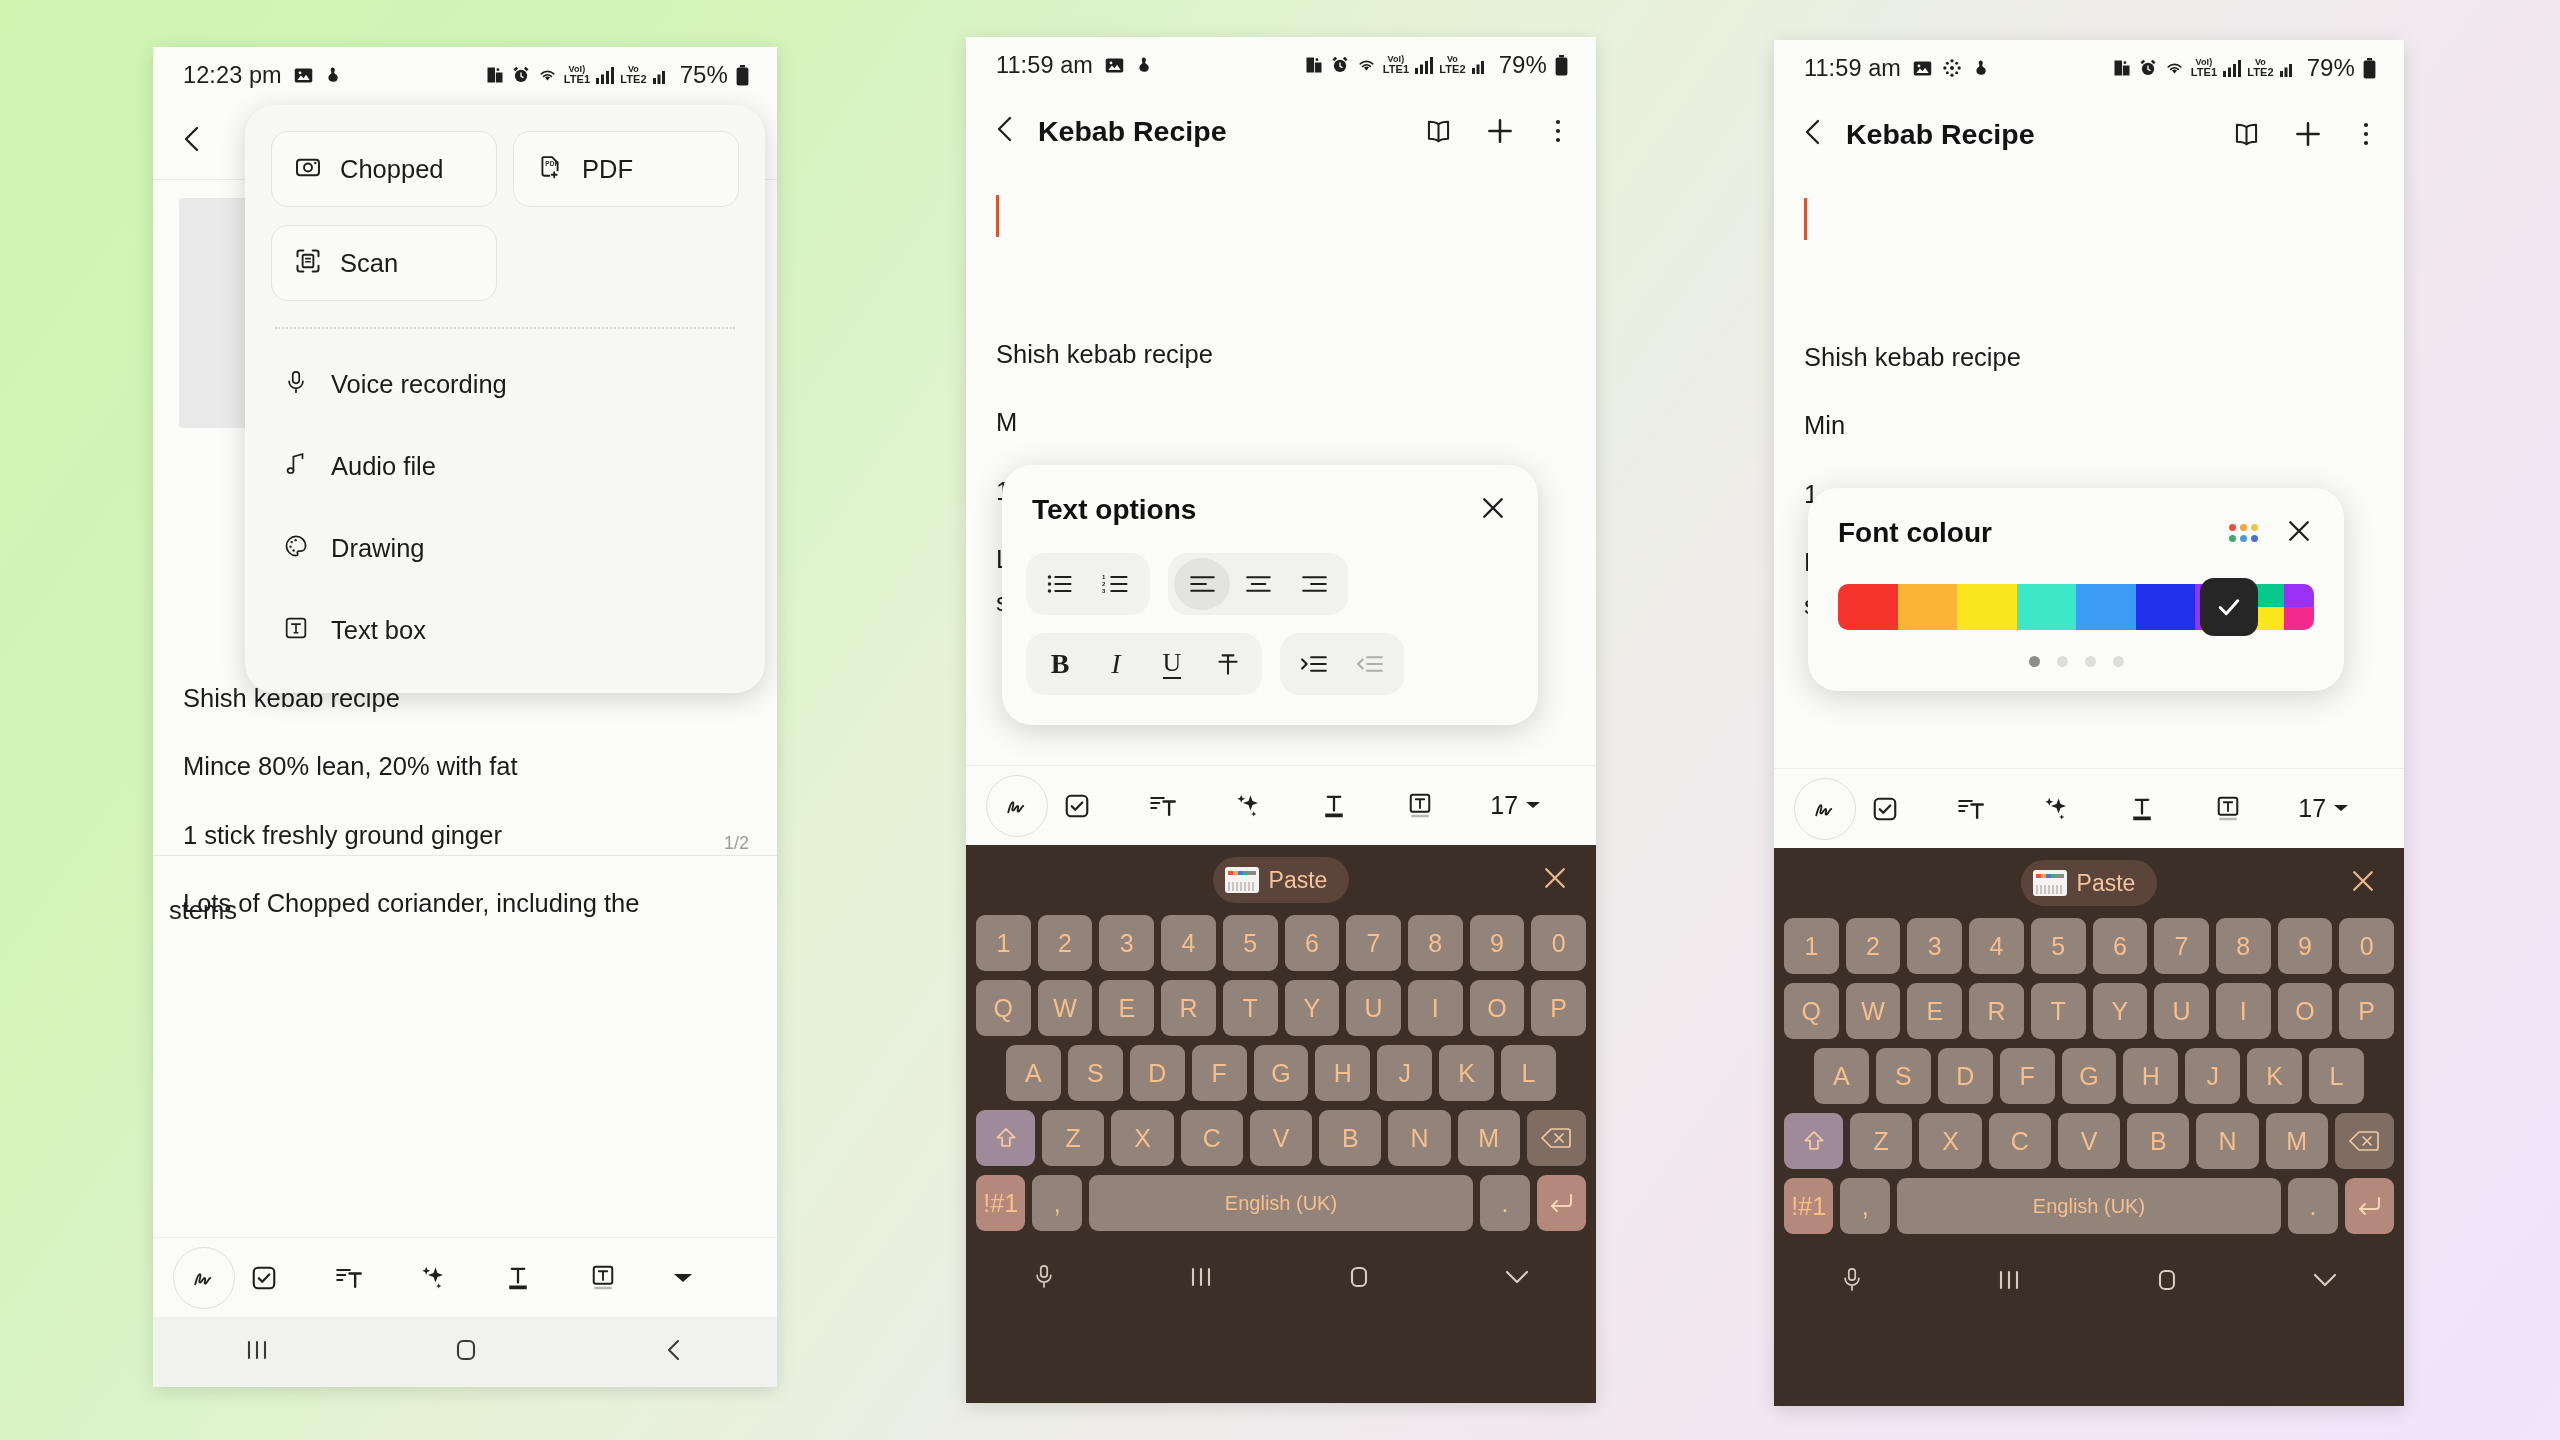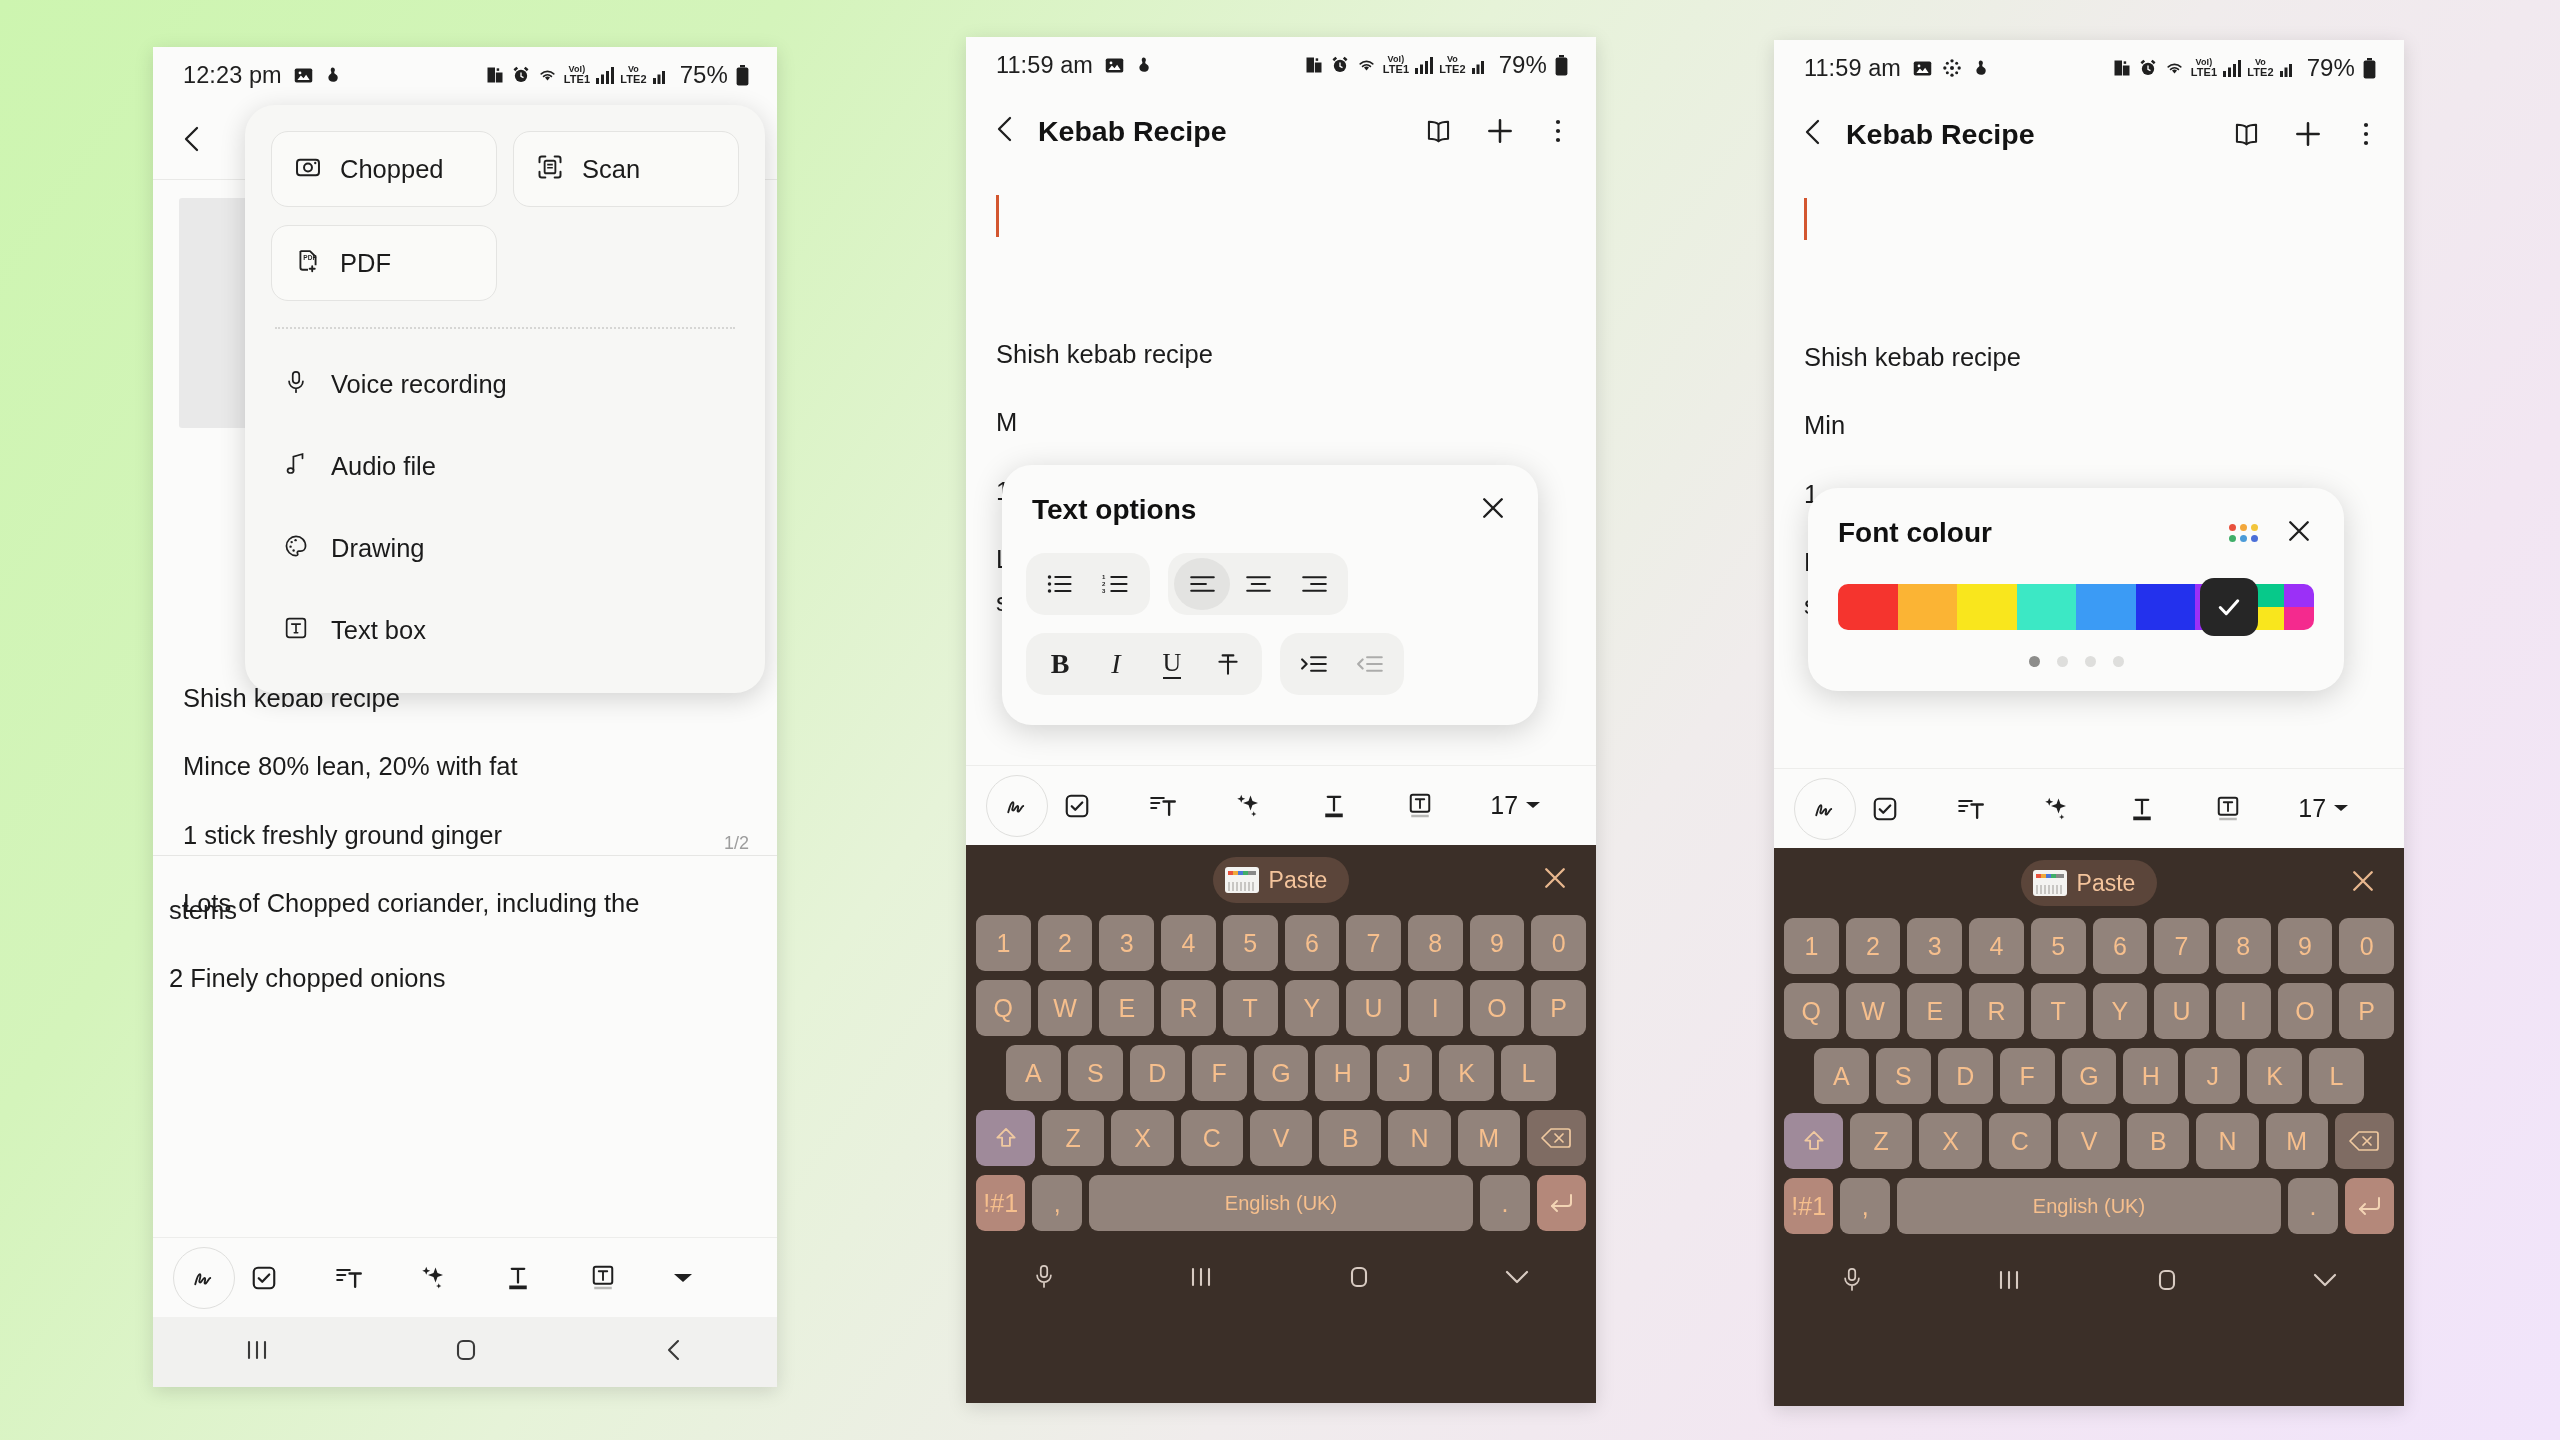"Scan" div.attach-chip { order: before "PDF" -> after "PDF" }
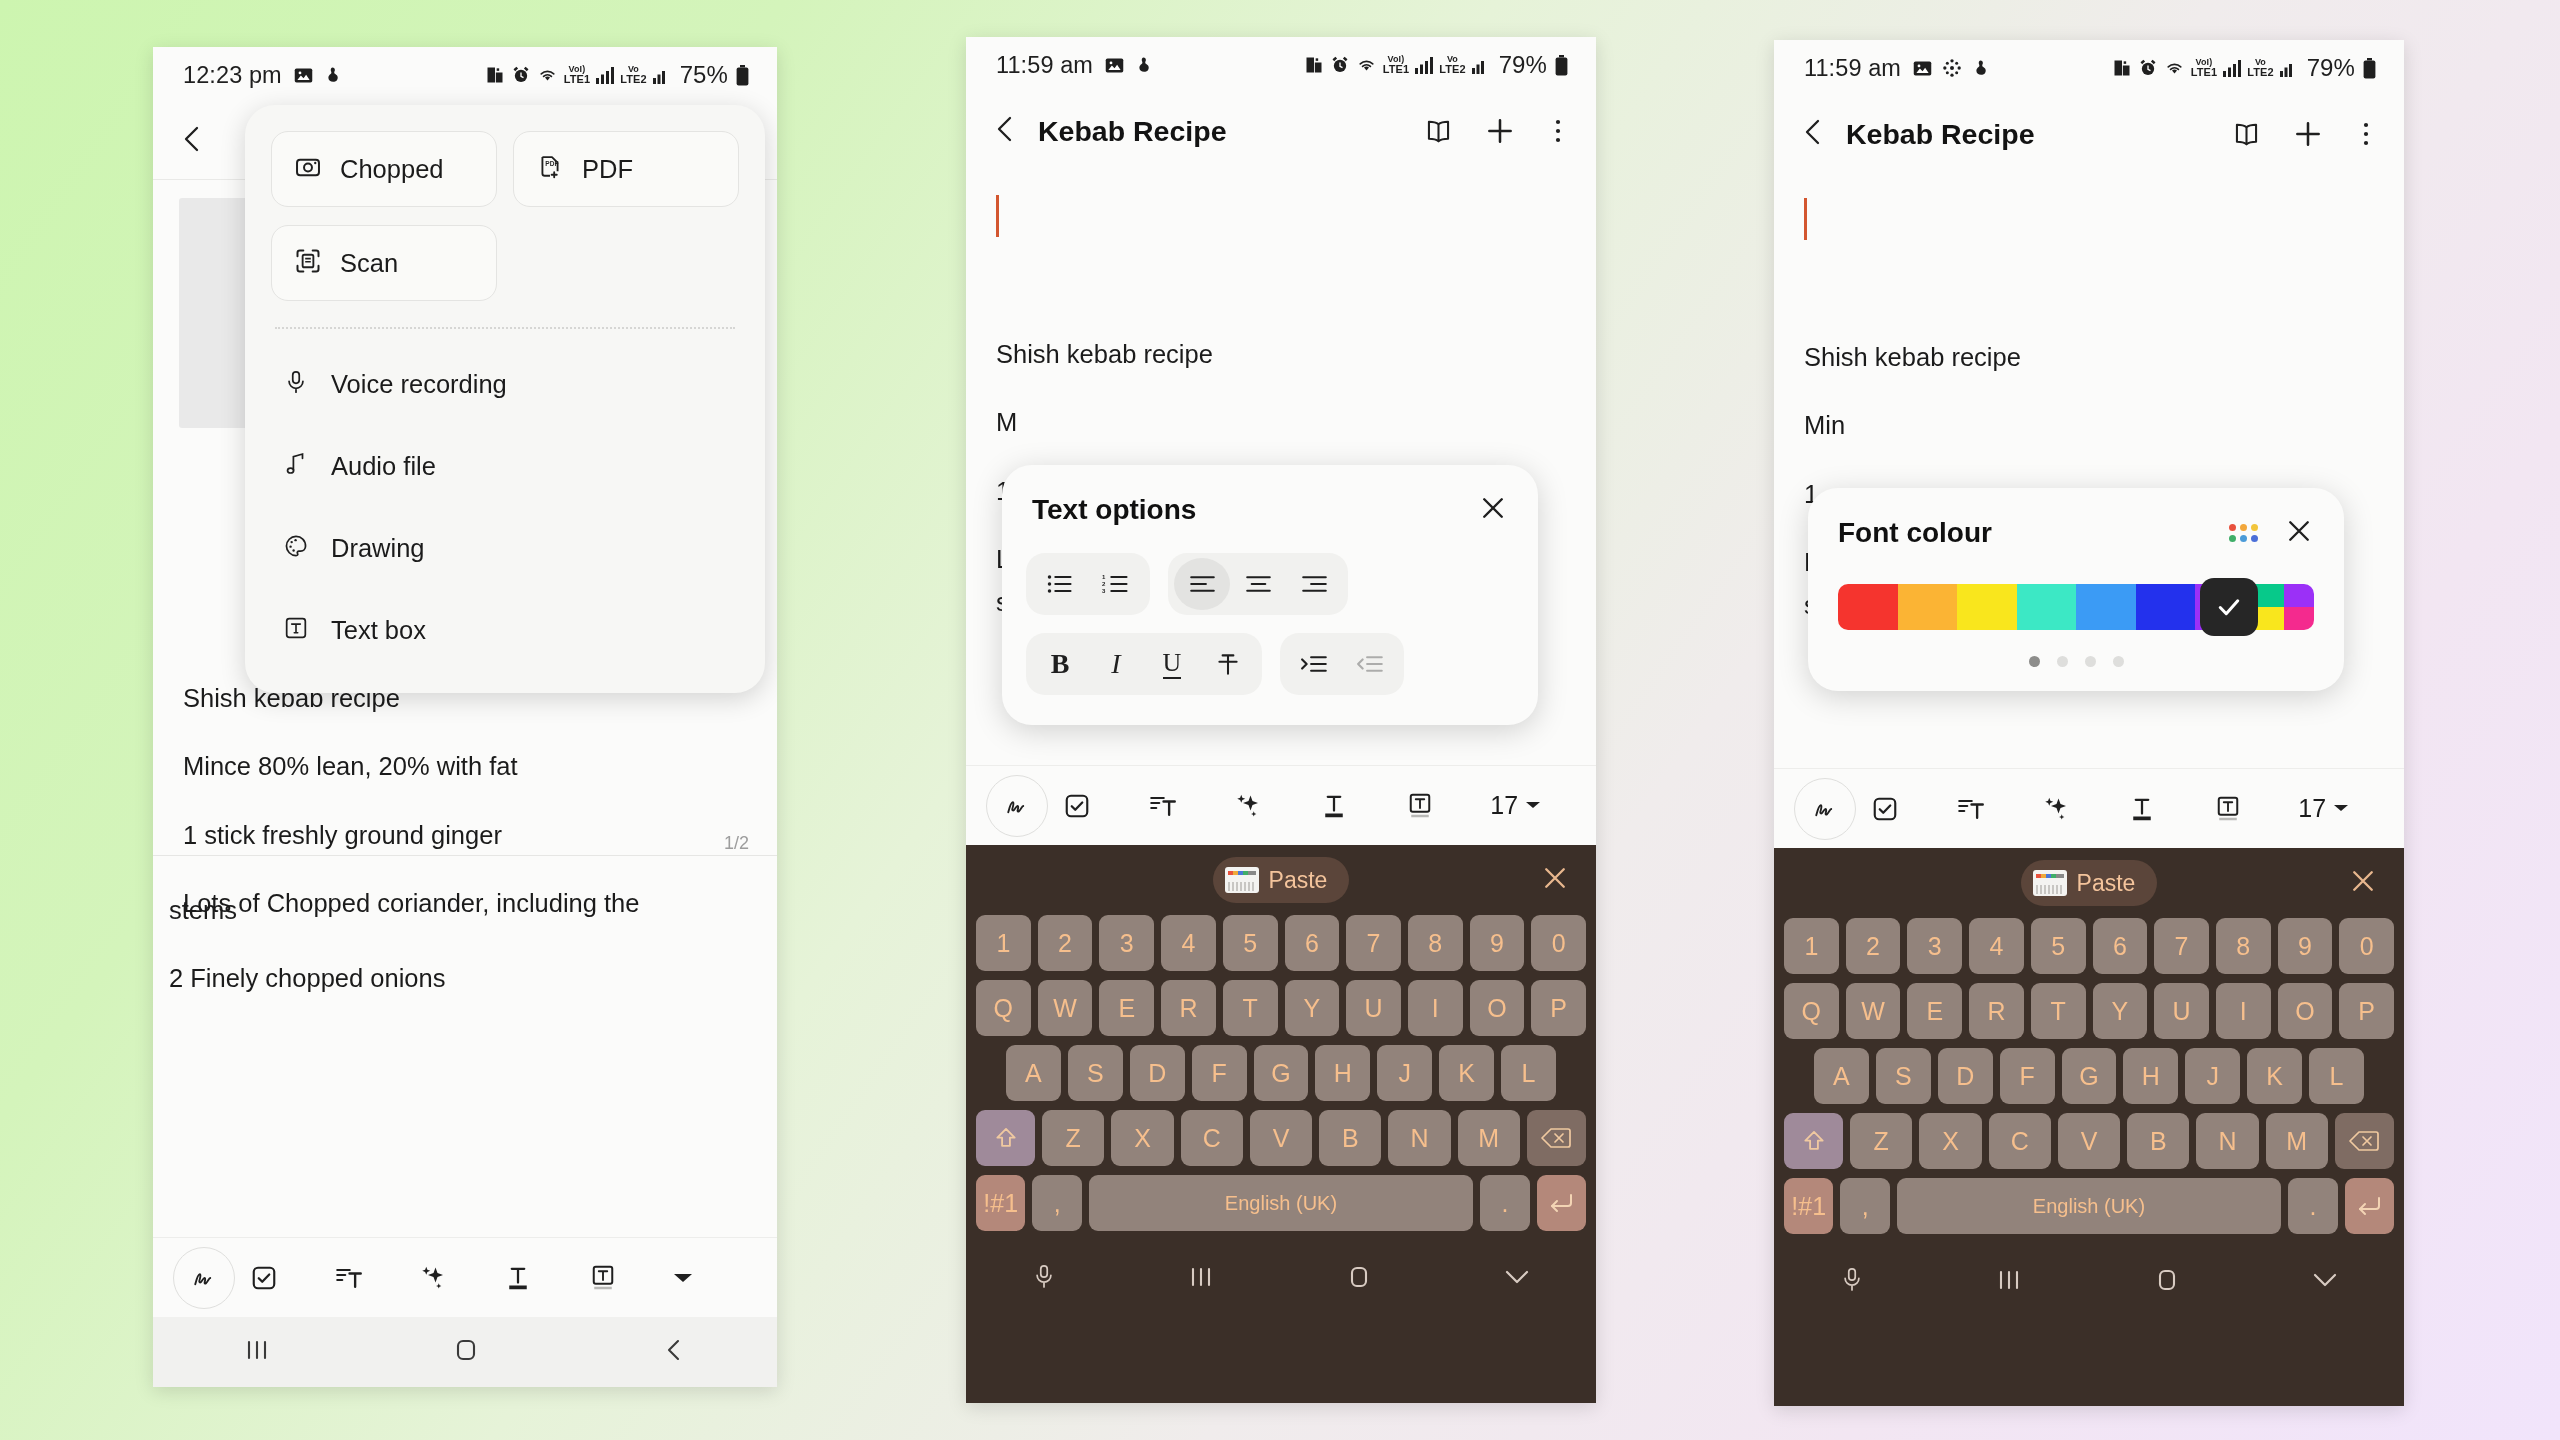"2 Finely chopped onions" div.noteline { html: <div>2 Finely chopped onions</div> -> none }
